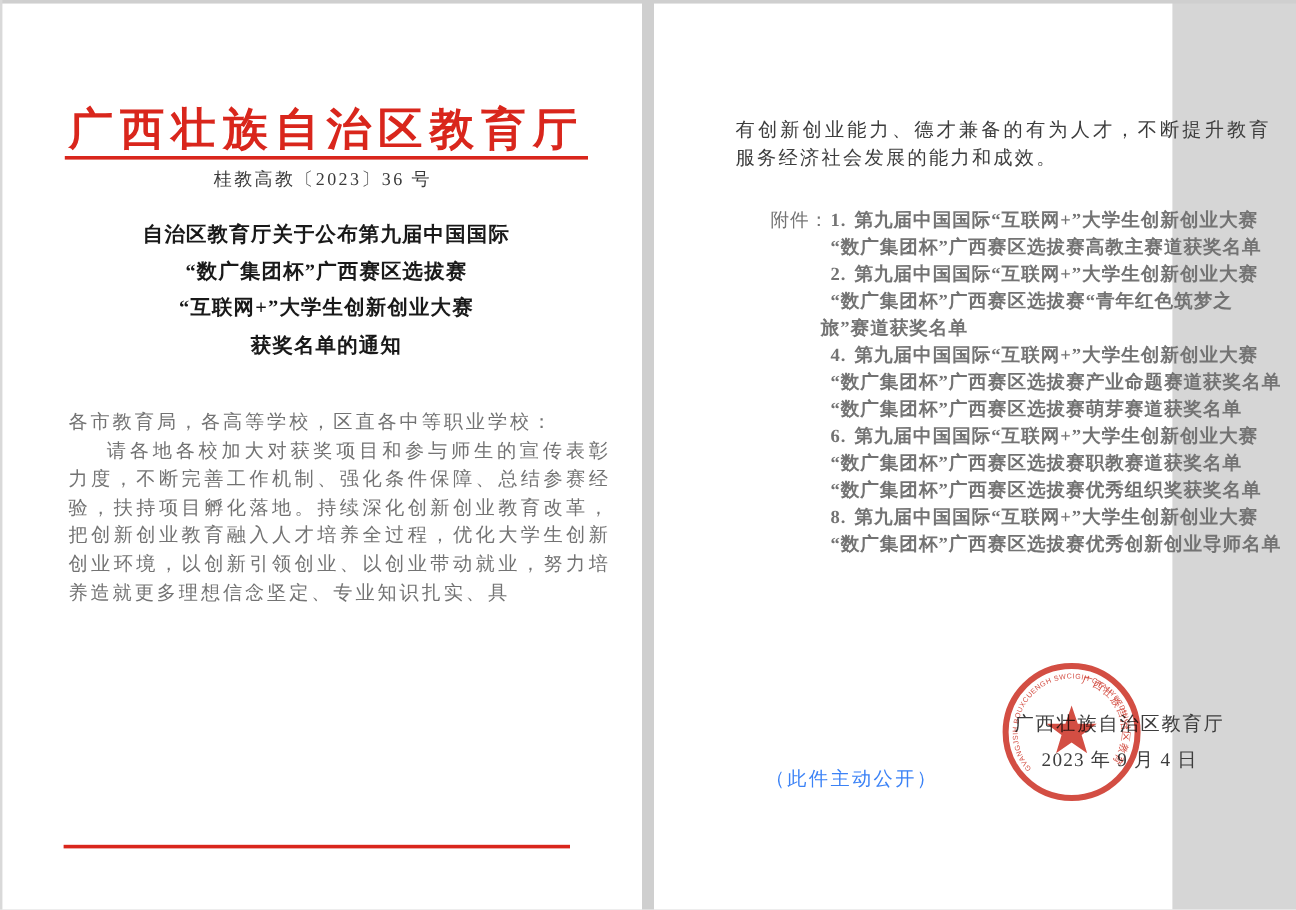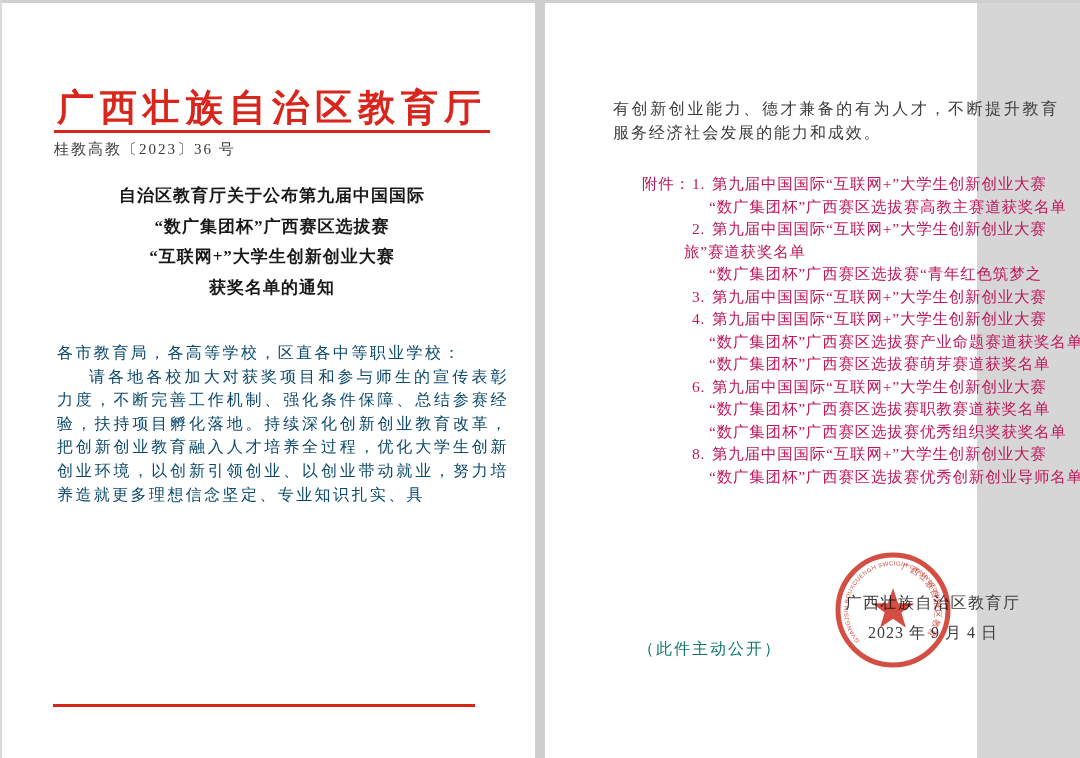"桂教高教〔2023〕36 号" .doc-number { text-align: left -> center }
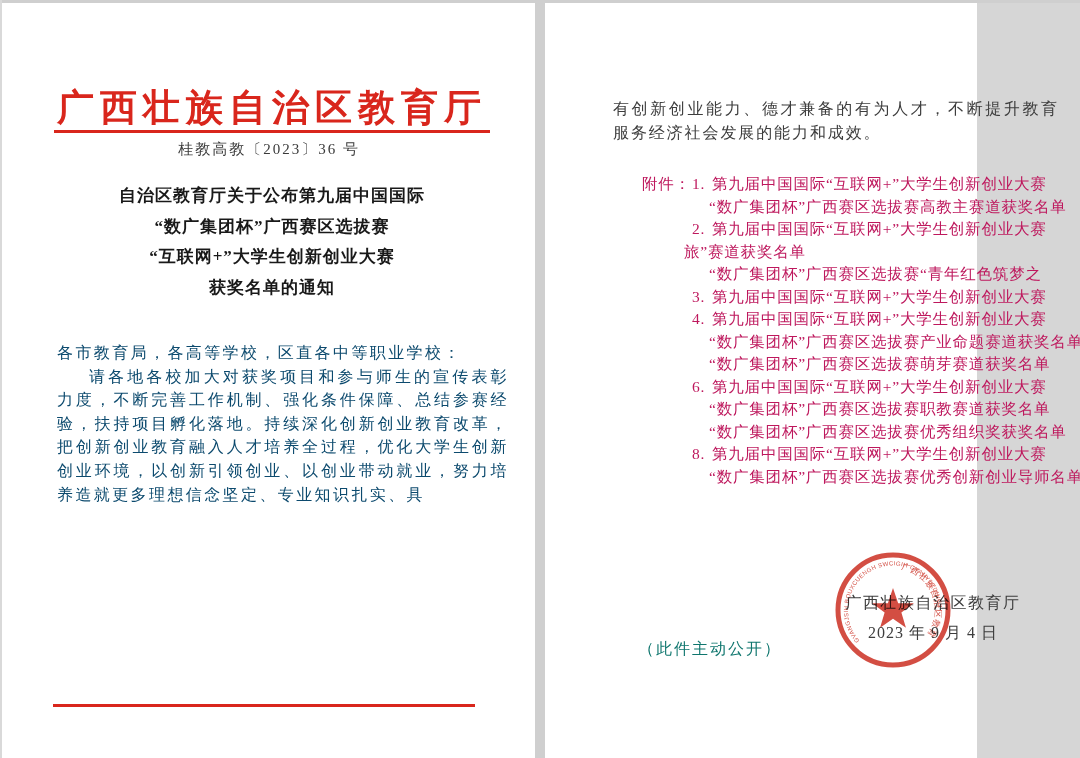"附件：" .attachments { color: #be185d -> #737373 }
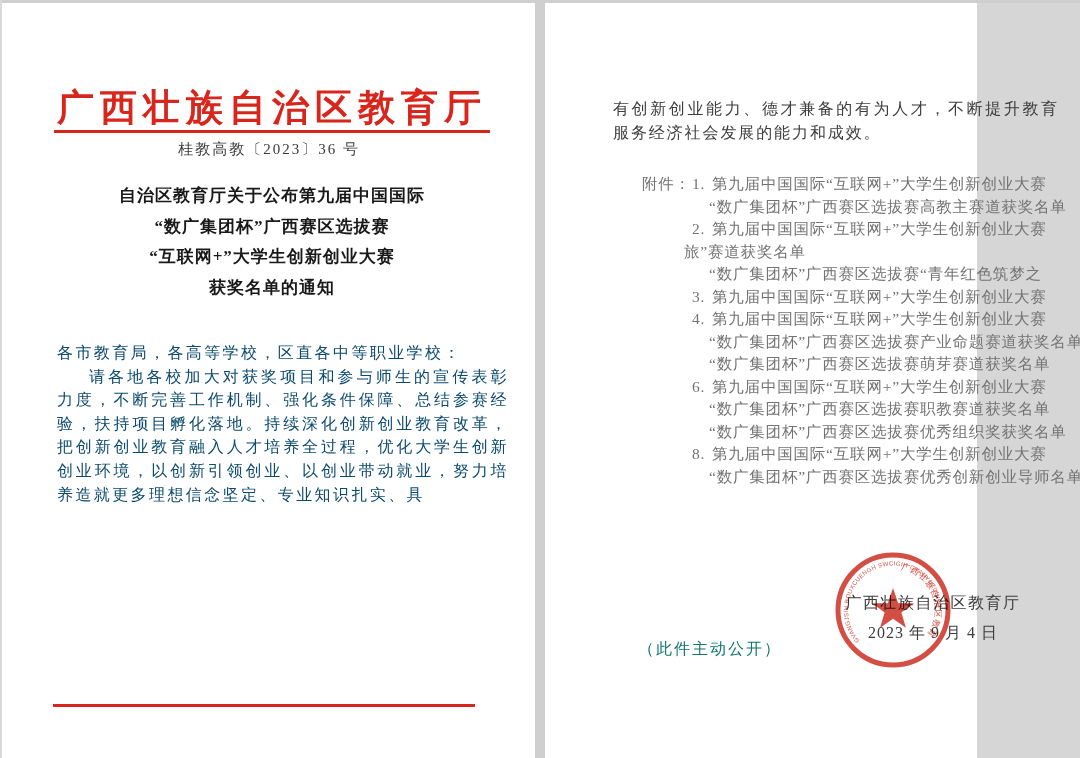"1. 第九届中国国际“互联网+”大学生创新创业大赛" .att-line { font-weight: none -> bold }
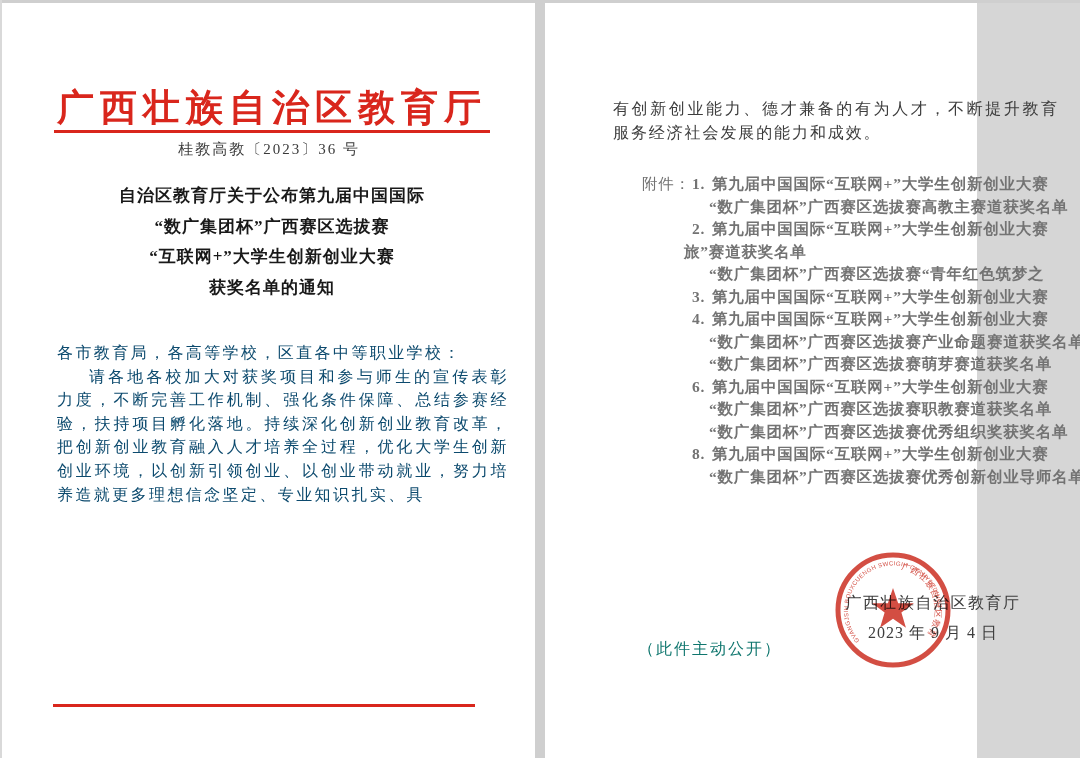"“数广集团杯”广西赛区选拔赛高教主赛道获奖名单" .att-line.cont { margin-left: 17px -> none }
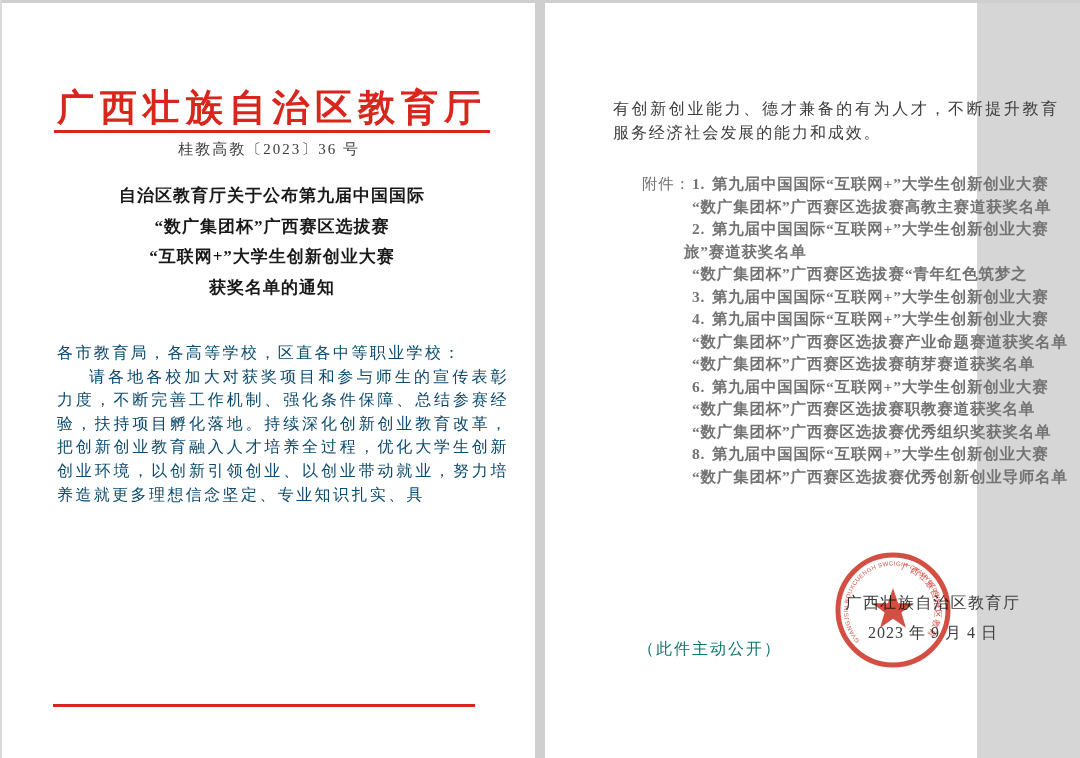"旅”赛道获奖名单" div.att-line { order: before "“数广集团杯”广西赛区选拔赛“青年红色筑梦之" -> after "“数广集团杯”广西赛区选拔赛“青年红色筑梦之" }
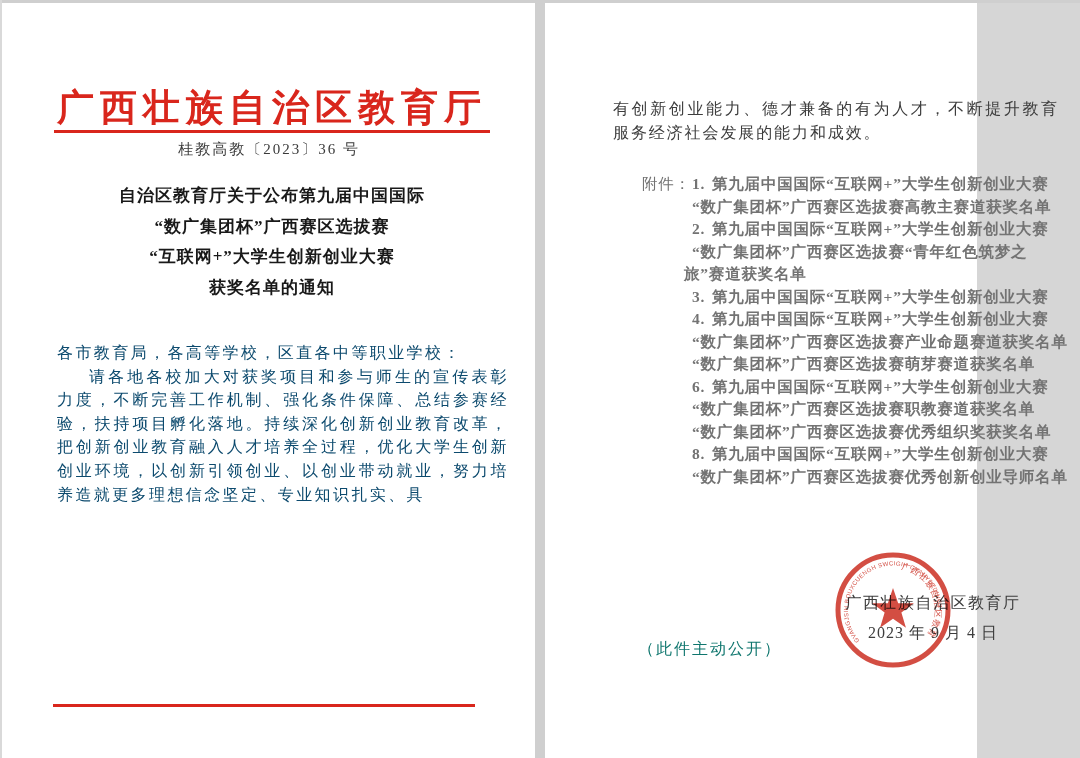"3. 第九届中国国际“互联网+”大学生创新创业大赛" div.att-line { html: <div><span>3.</span><span>第九届中国国际“互联网+”大学生创新创业大赛</span></div> -> none }
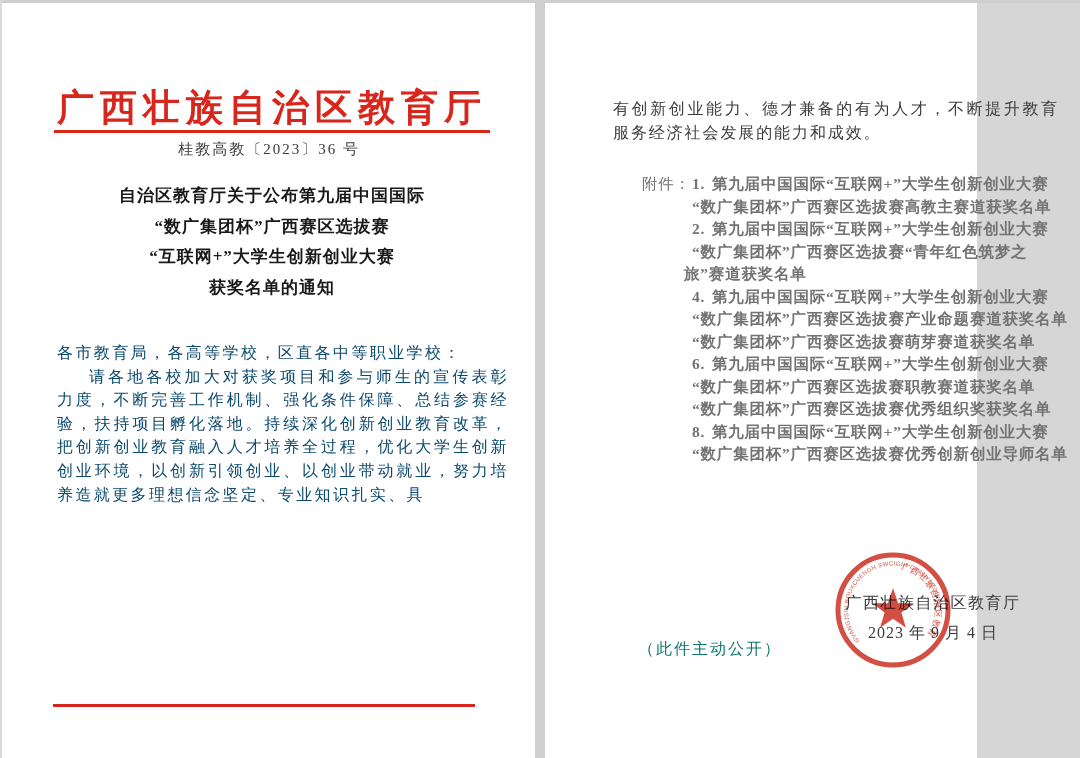"各市教育局，各高等学校，区直各中等职业学校：" .body-text { color: #0c4a6e -> #737373 }
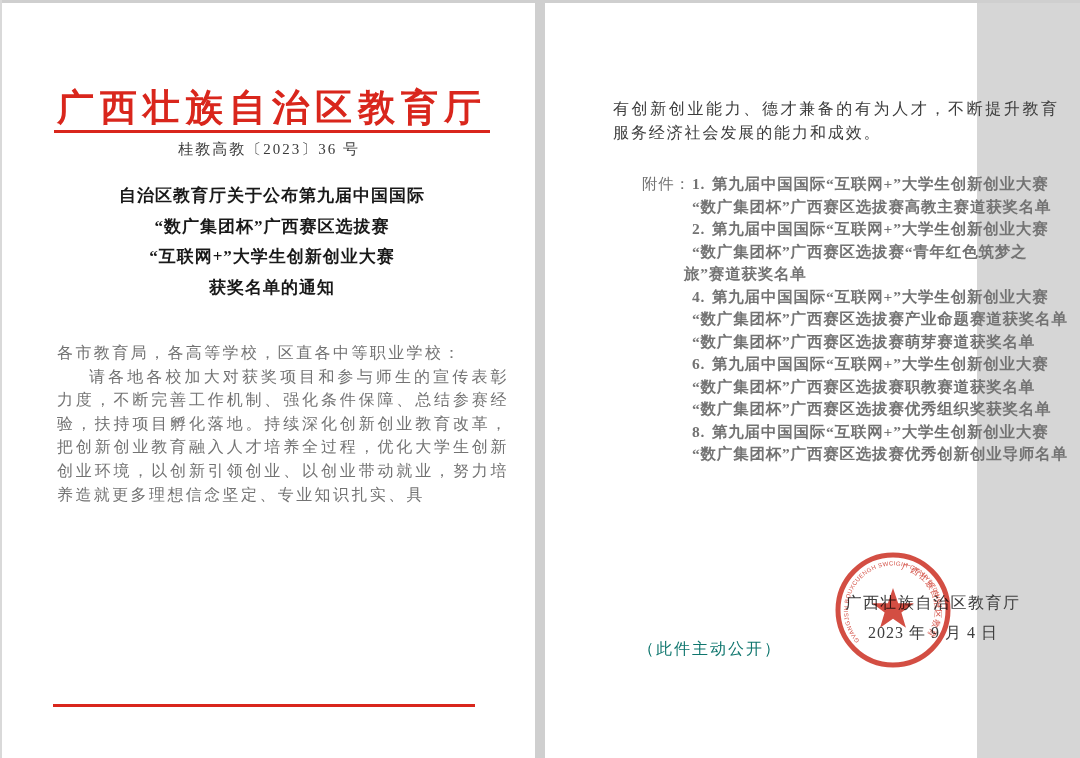"（此件主动公开）" .public-note { color: #0f766e -> #3b82f6 }
